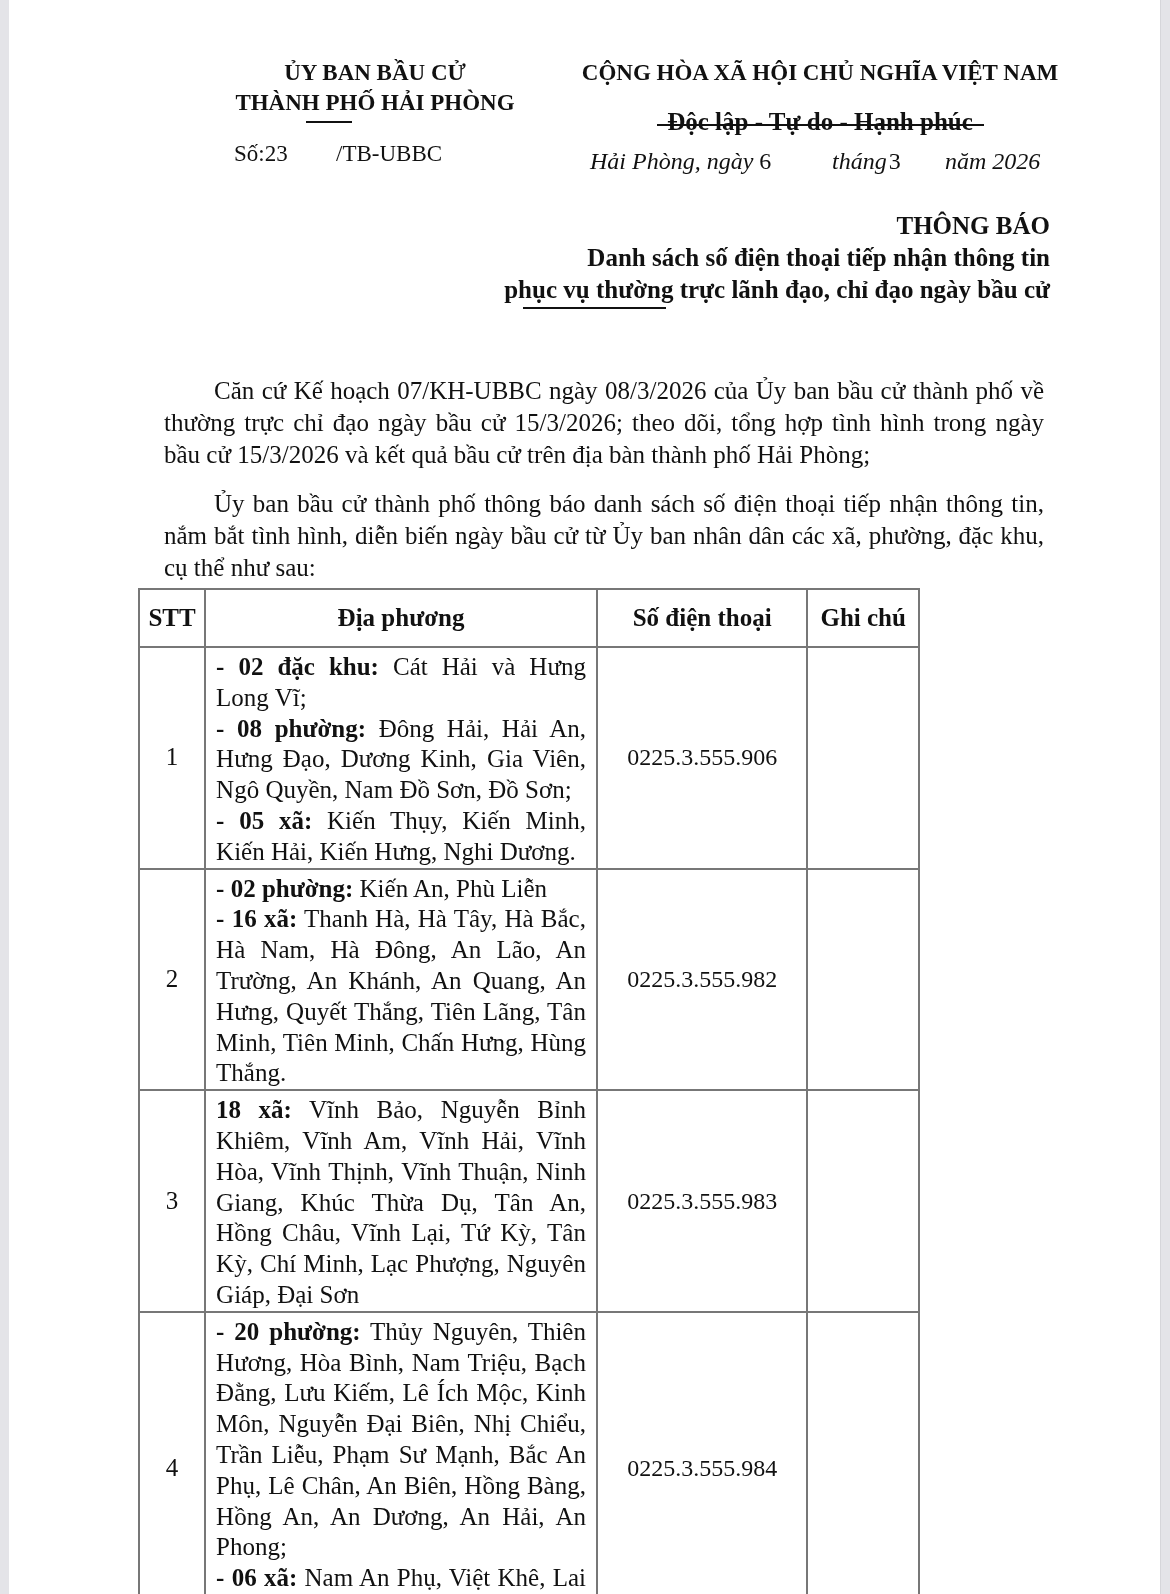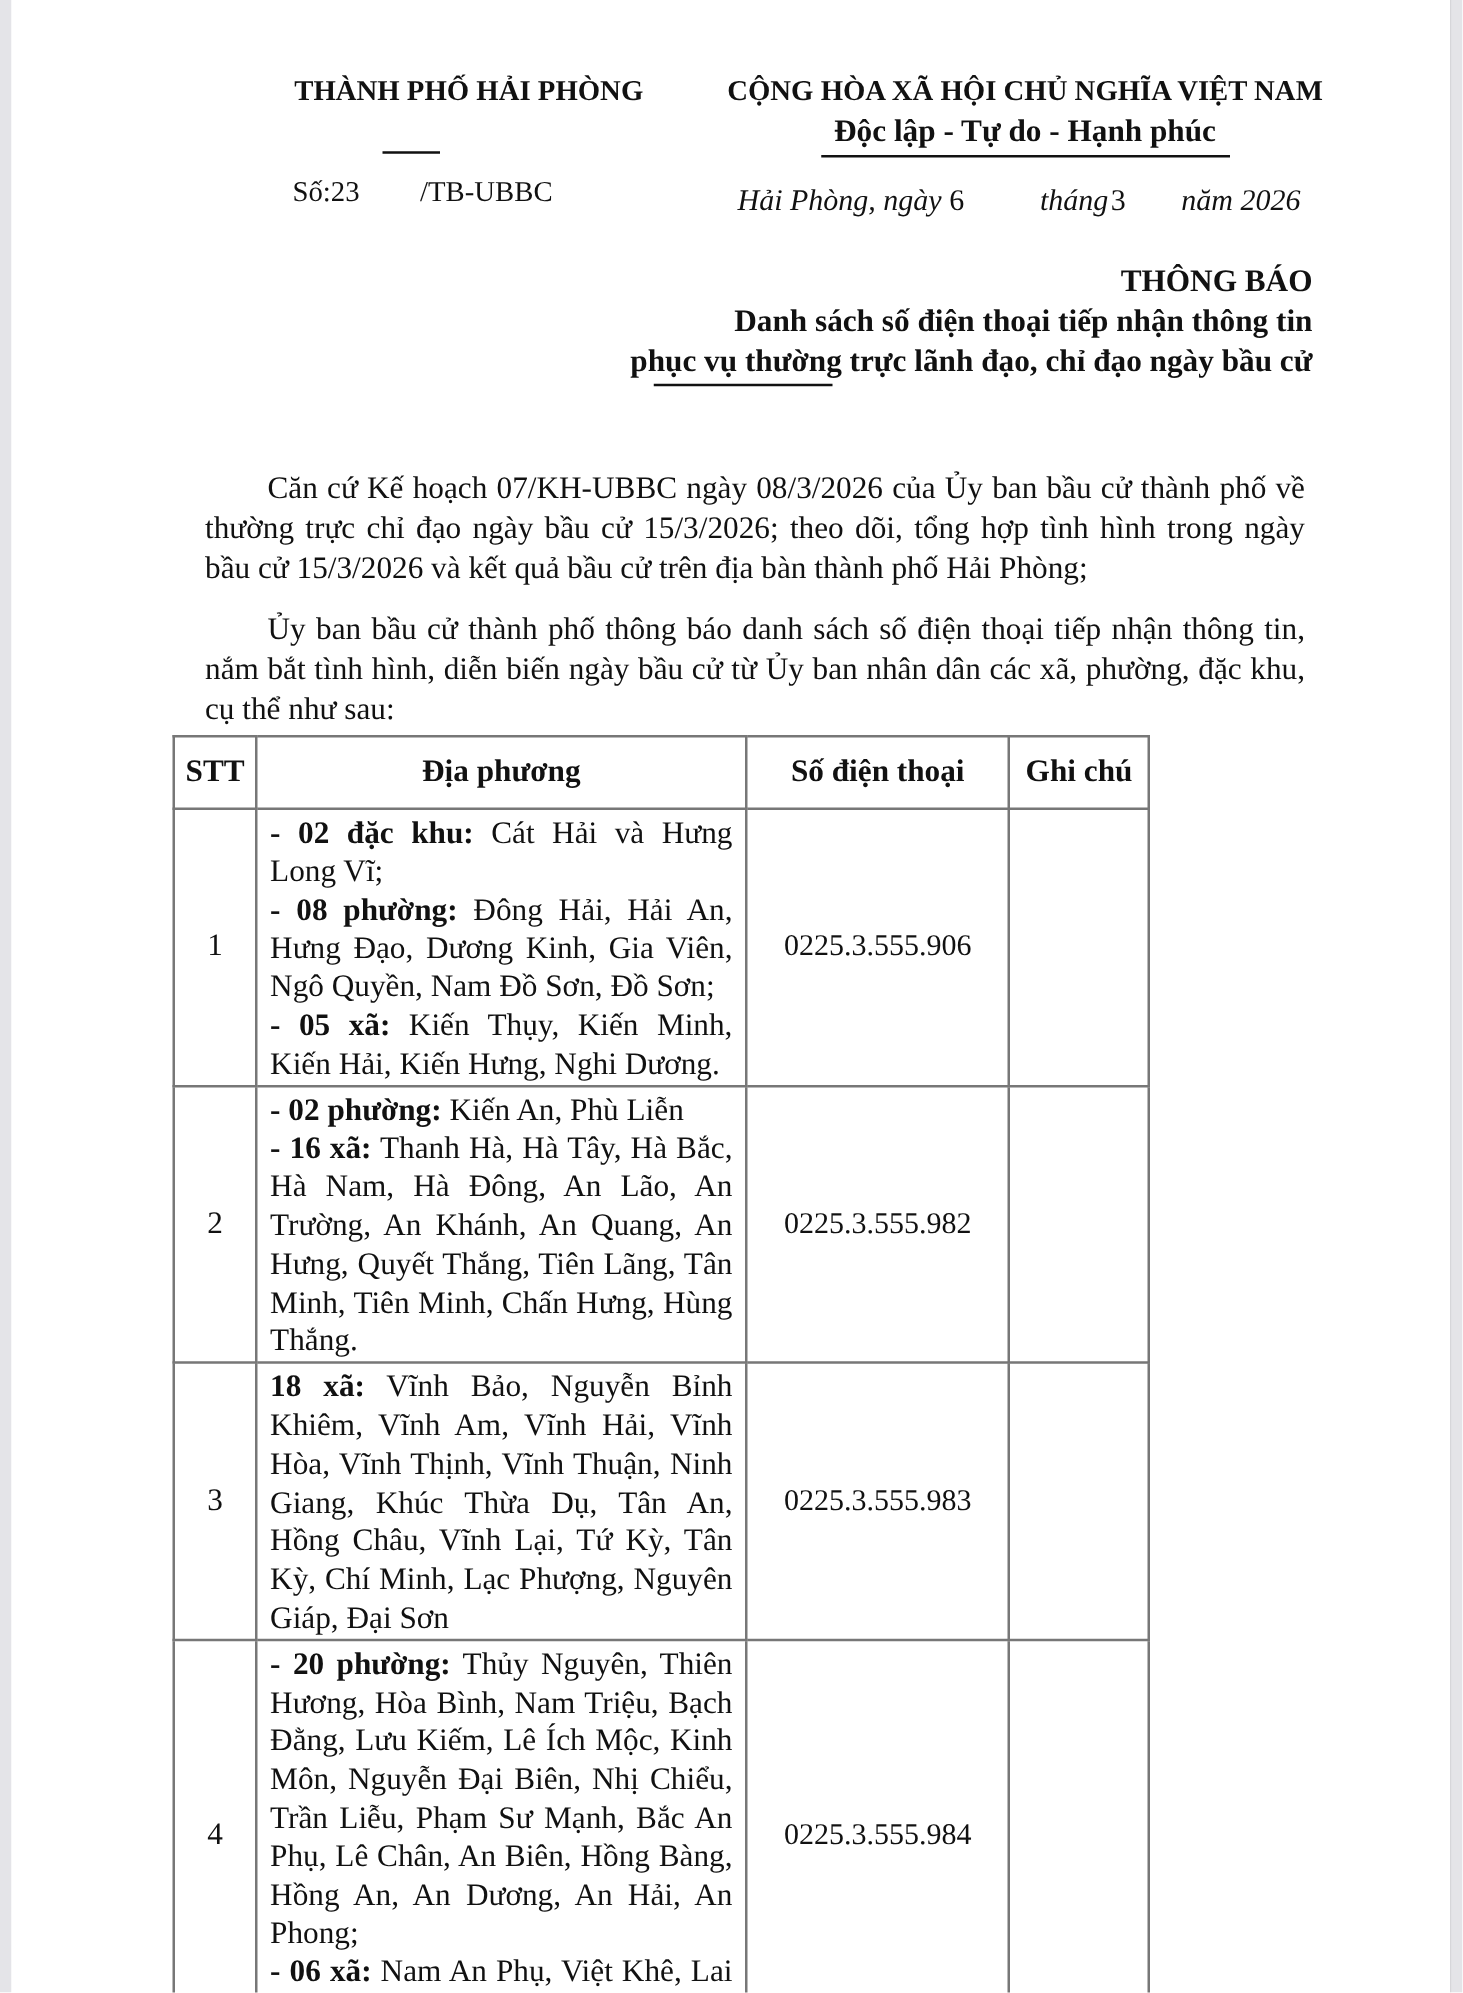"ỦY BAN BẦU CỬ" div { html: none -> <div>ỦY BAN BẦU CỬ</div> }
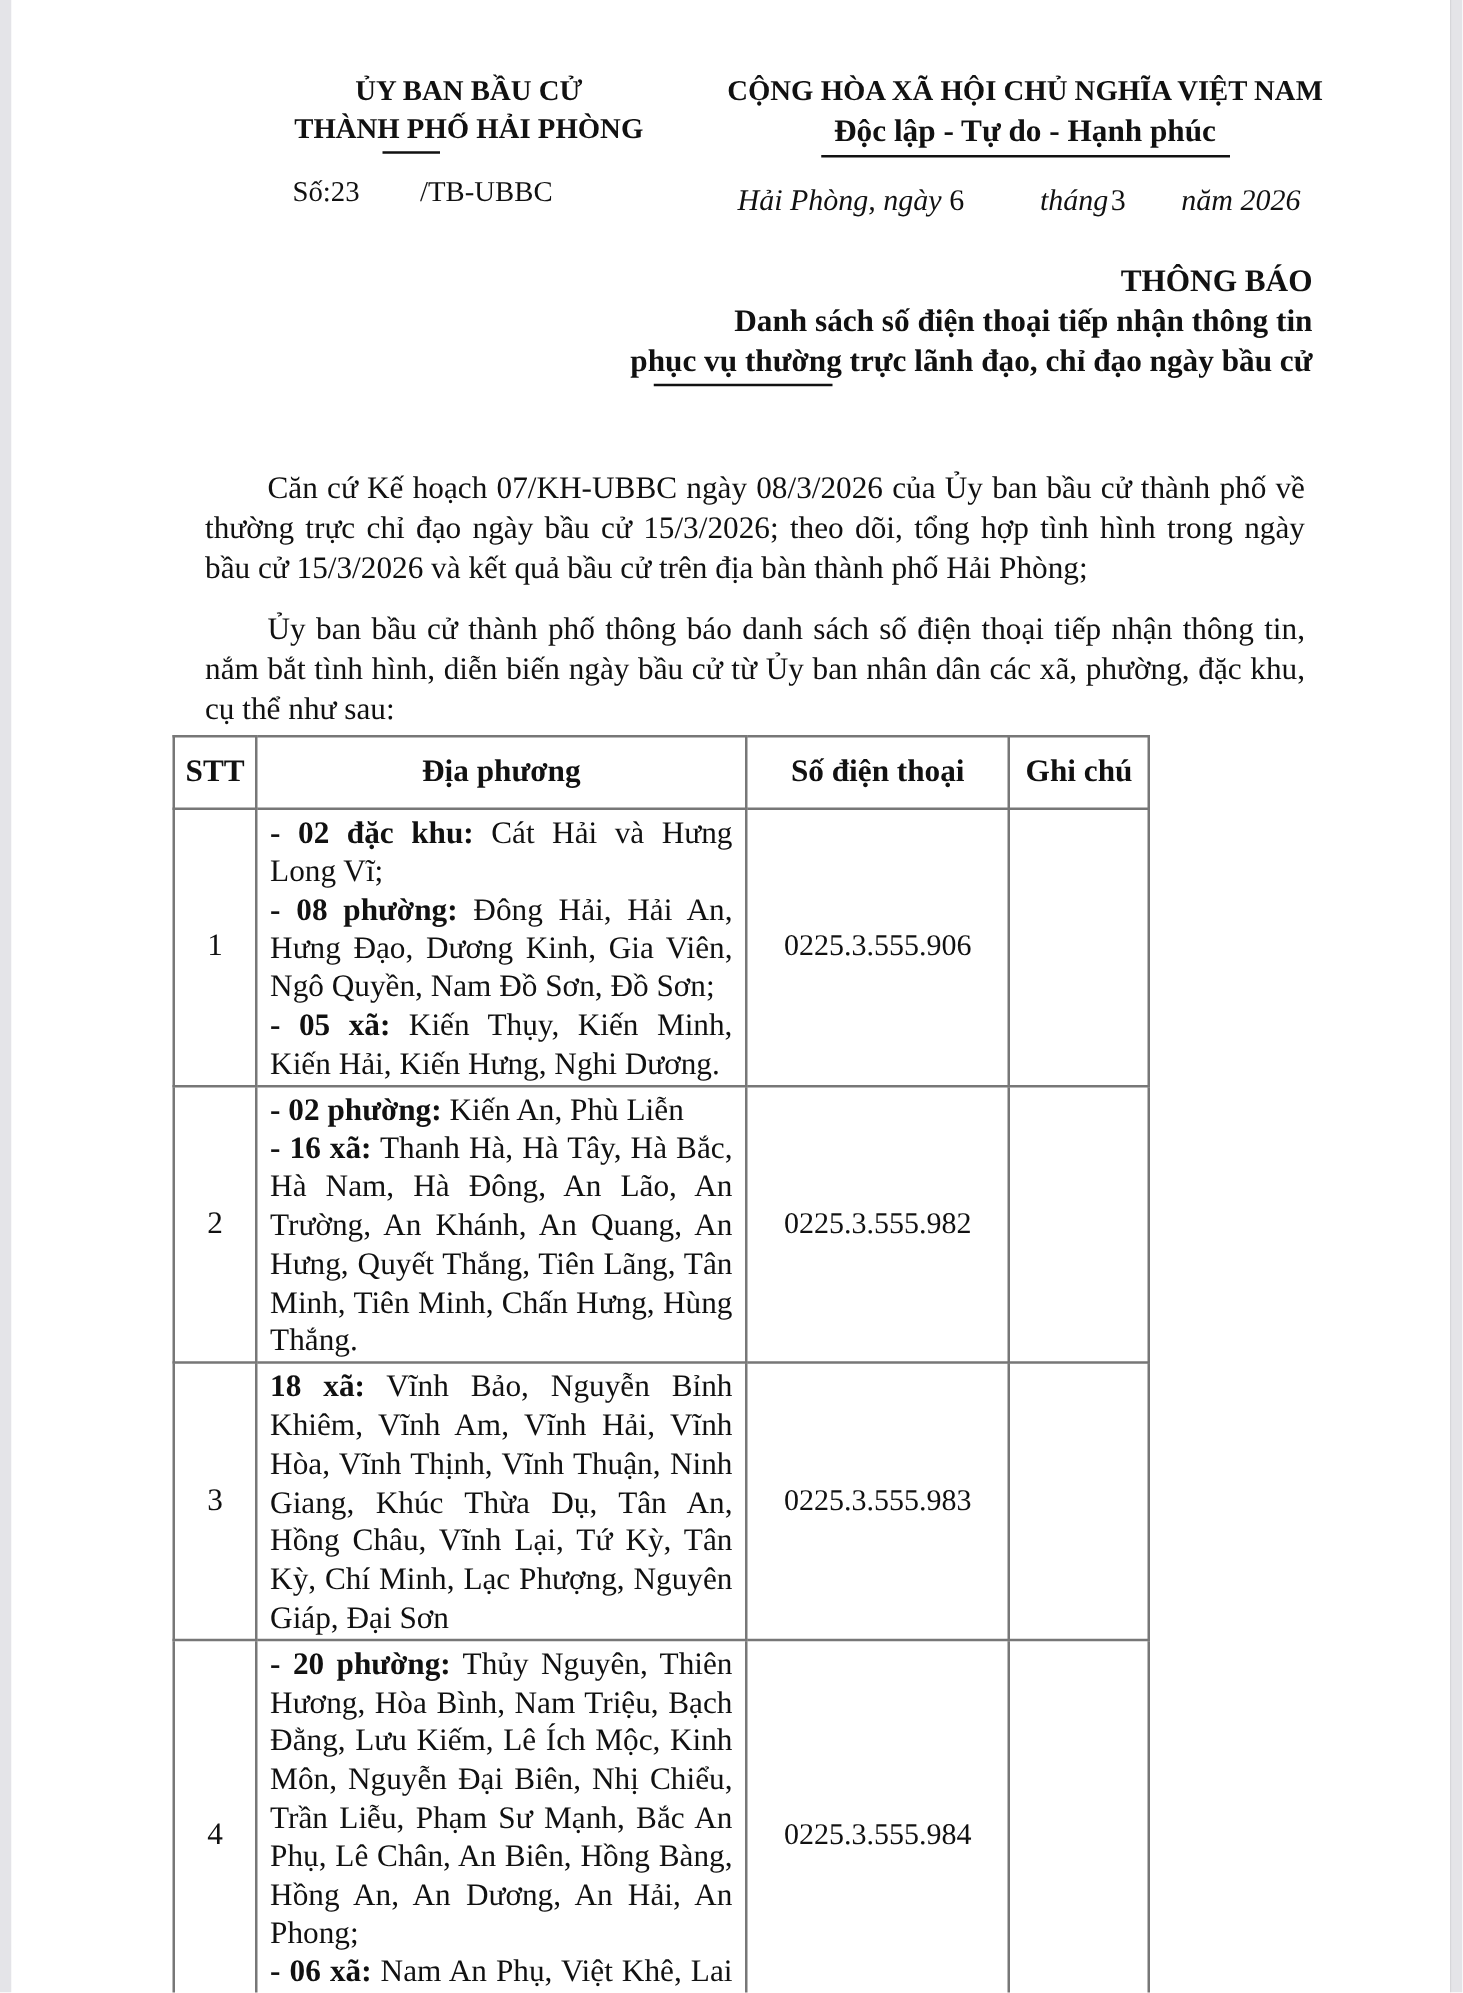"Độc lập - Tự do" div.motto { margin-top: 3px -> 19px }
